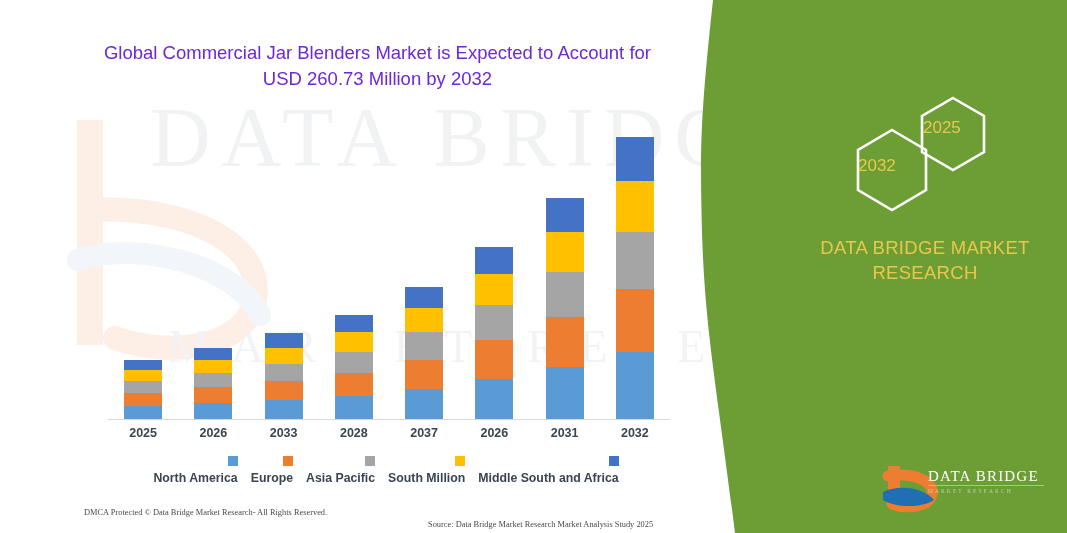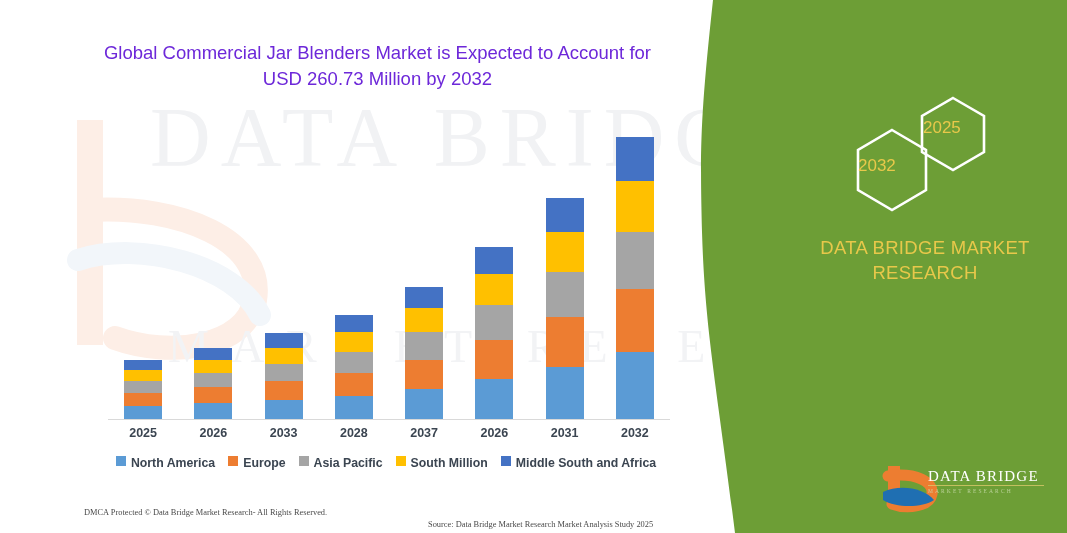"North America" .leg-item { align-items: flex-start -> flex-end; flex-direction: none -> column }
